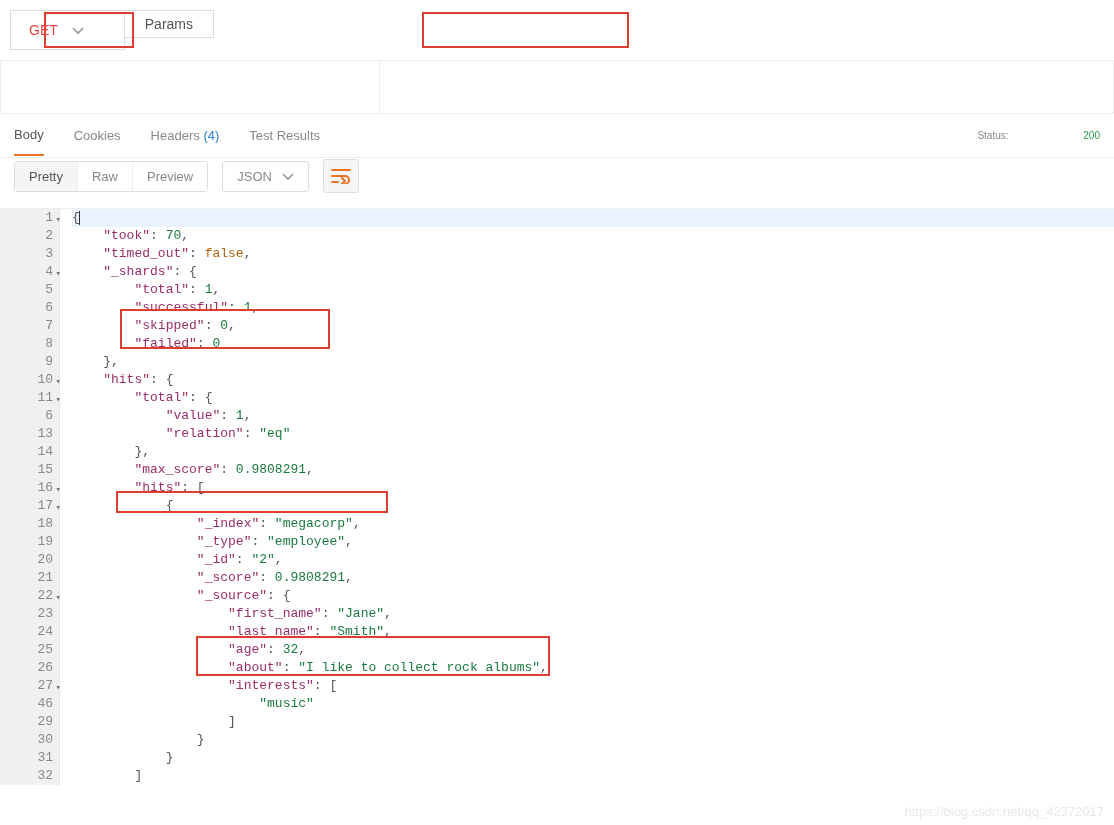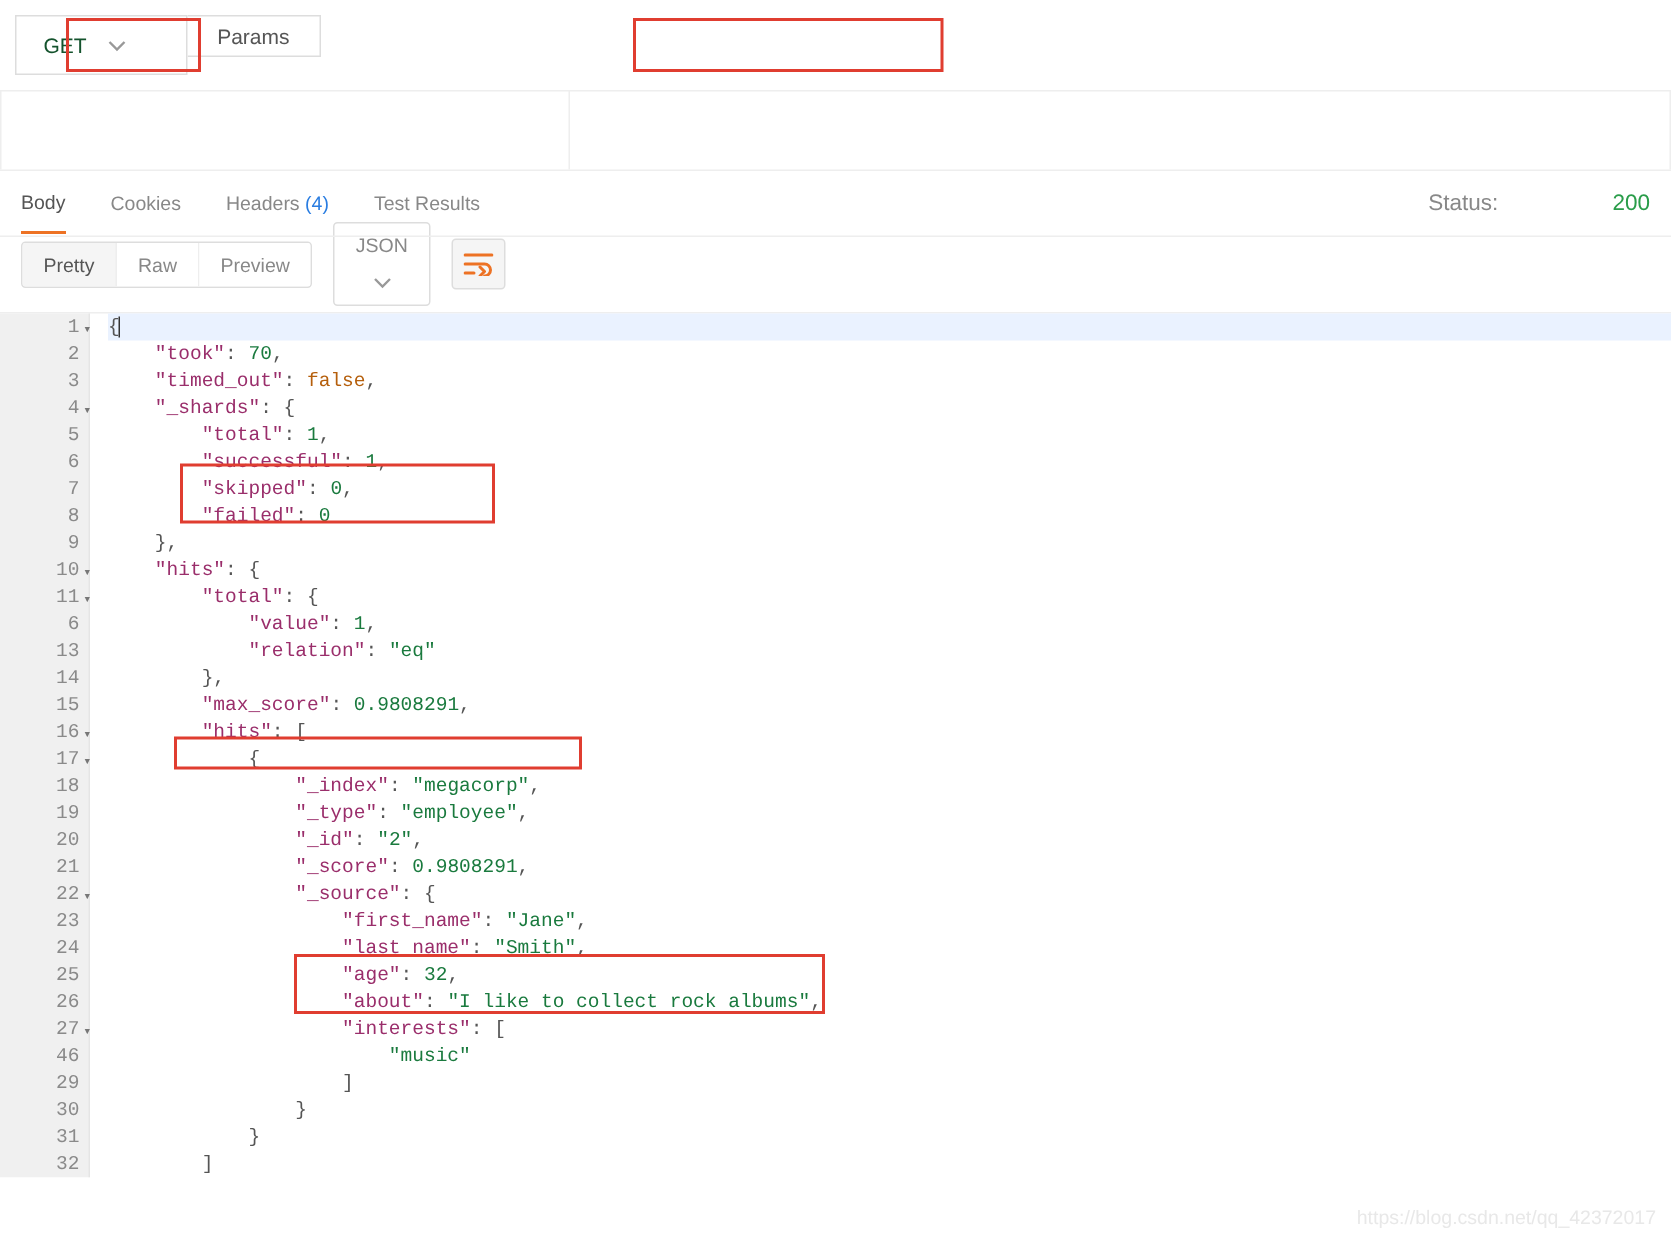"GET" .method-select { color: #14532d -> #ef4444 }
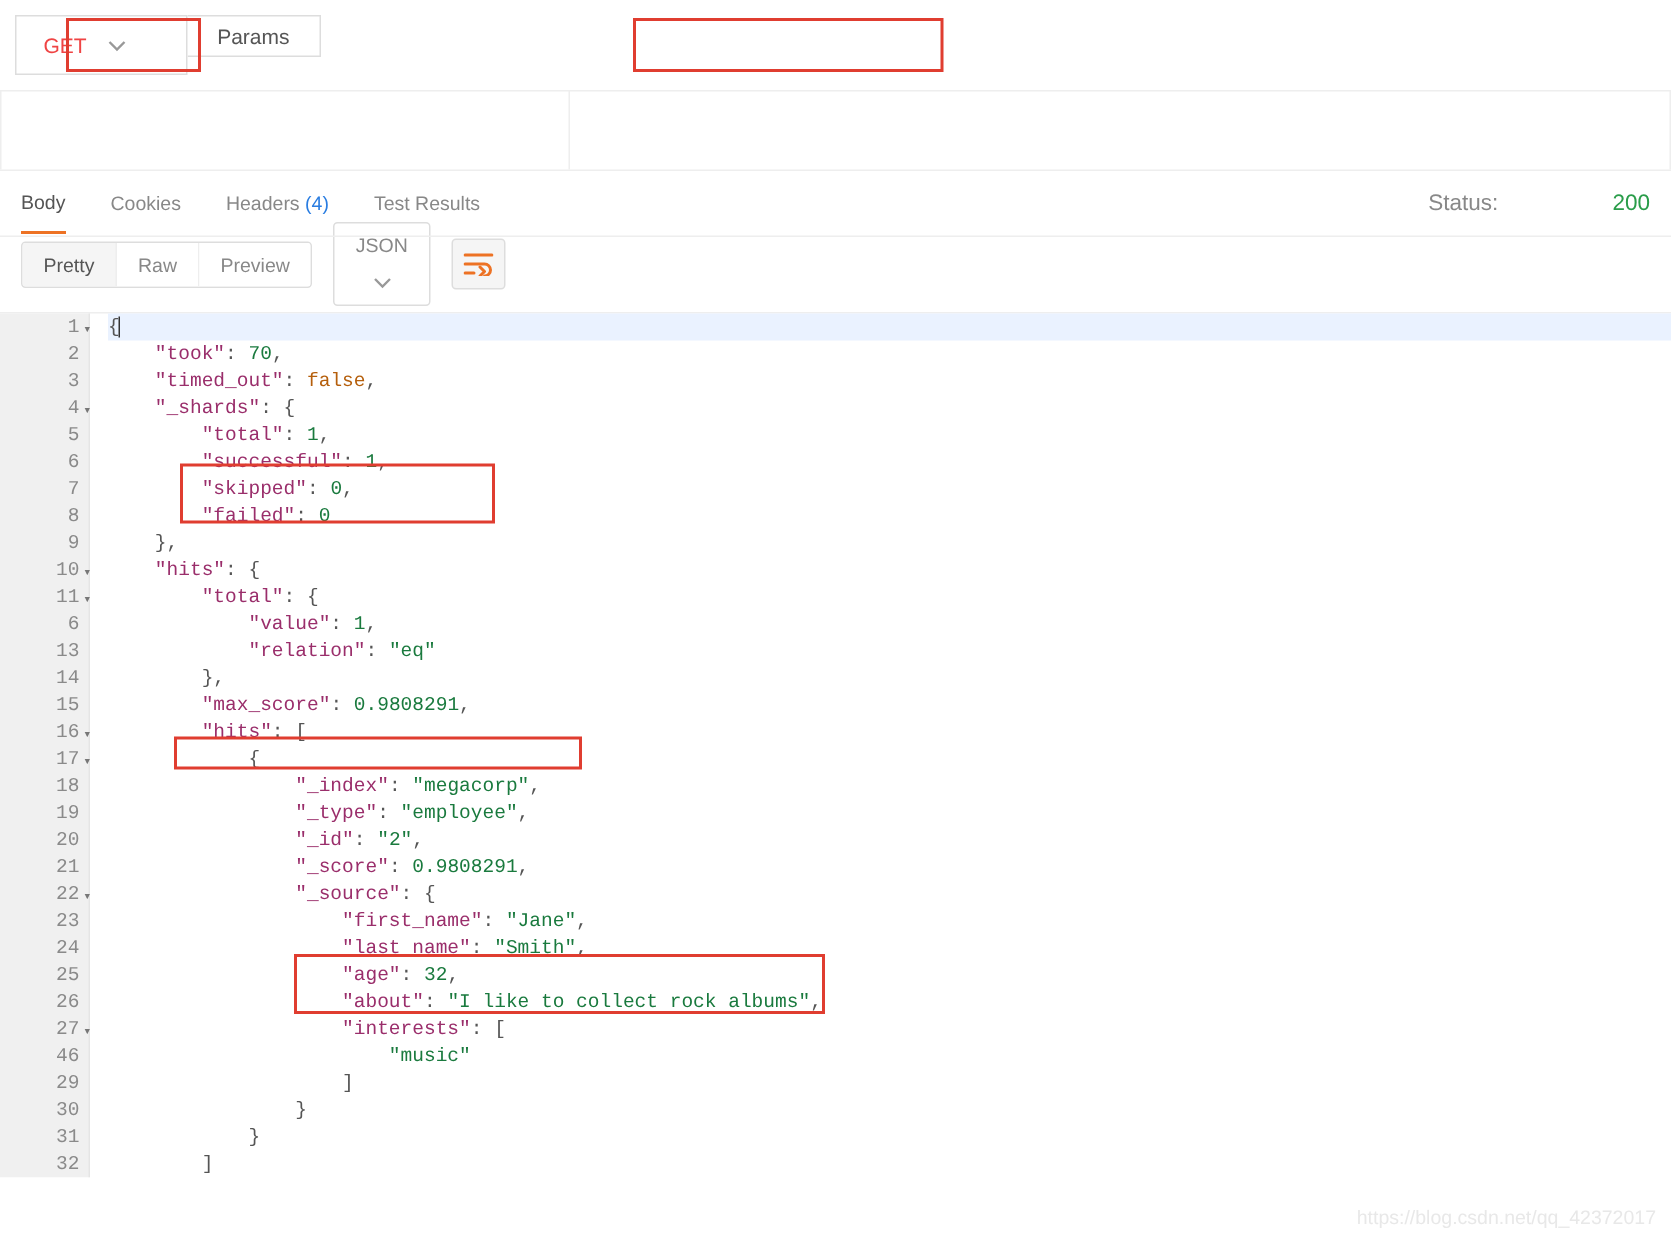"Status: 200" .status-wrap { font-size: 15px -> 10px }
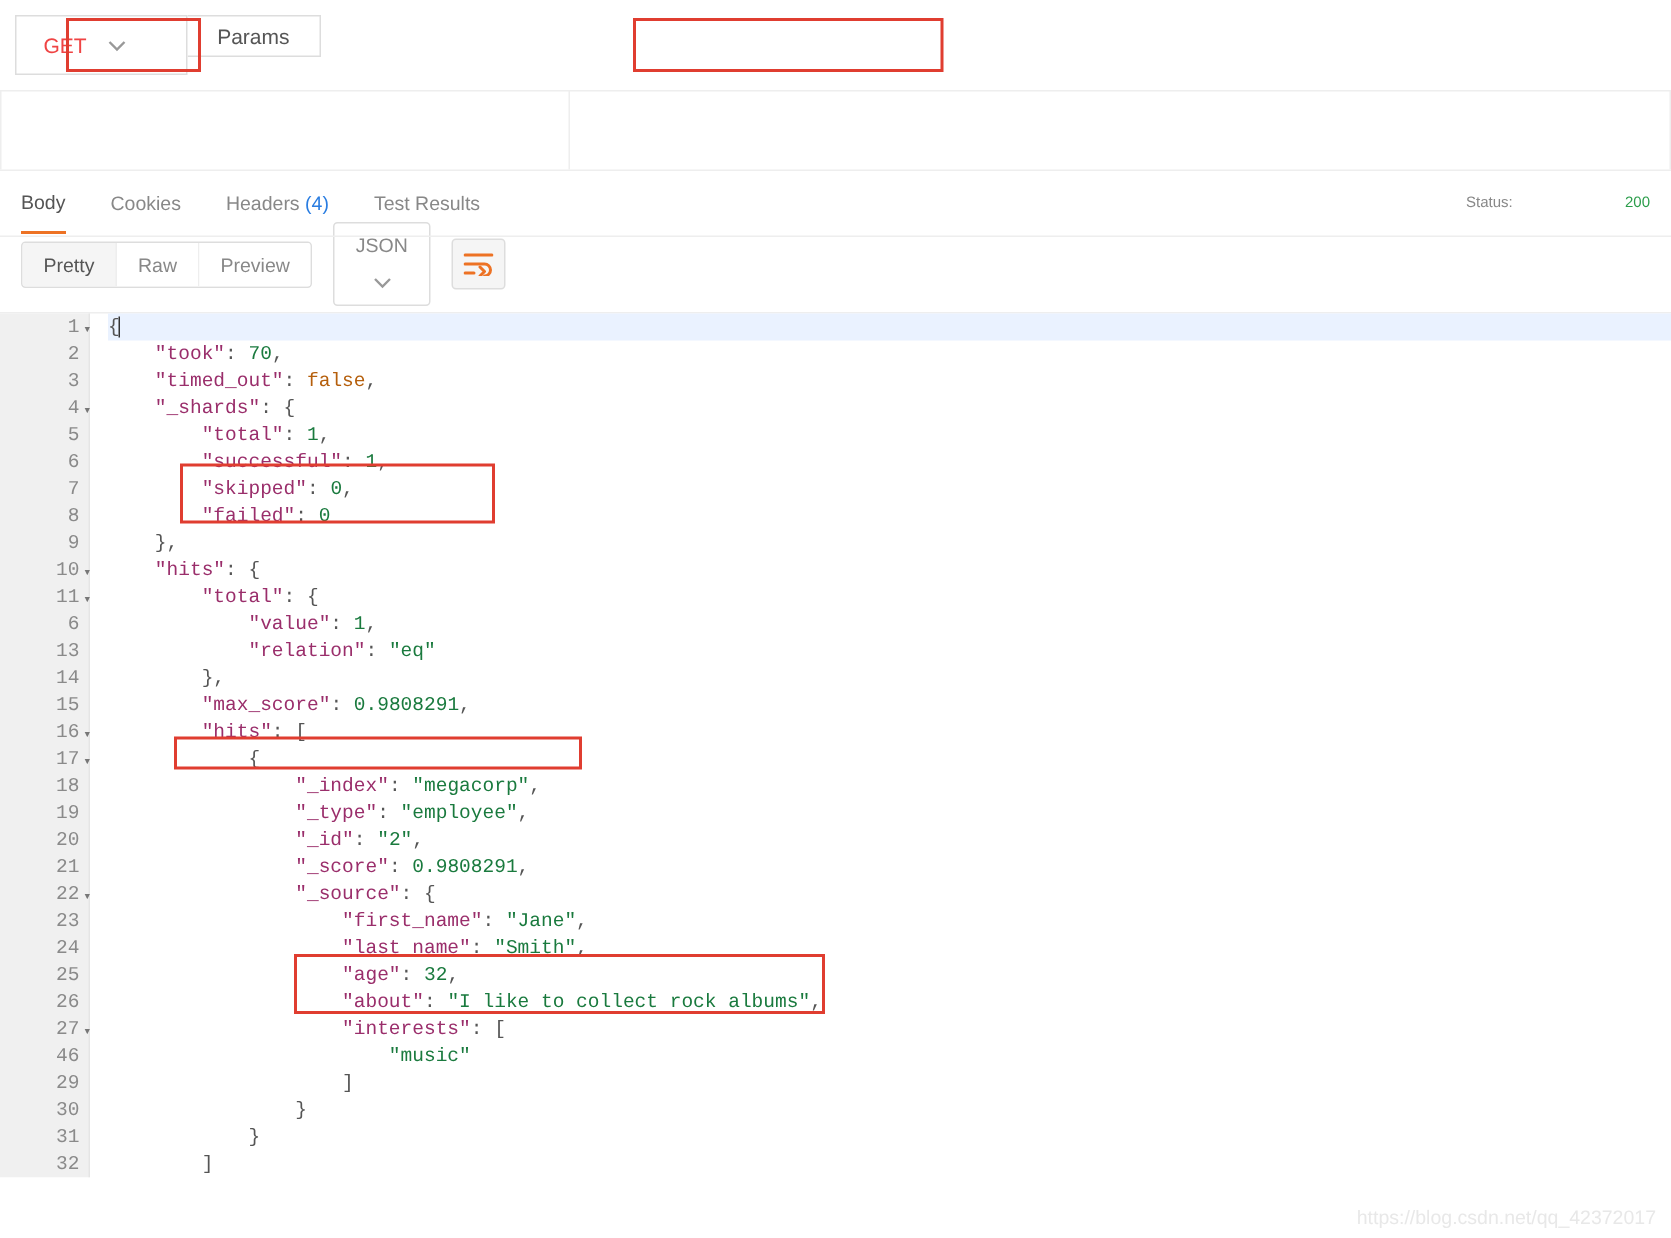"JSON" .json-dd { flex-direction: column -> none }
